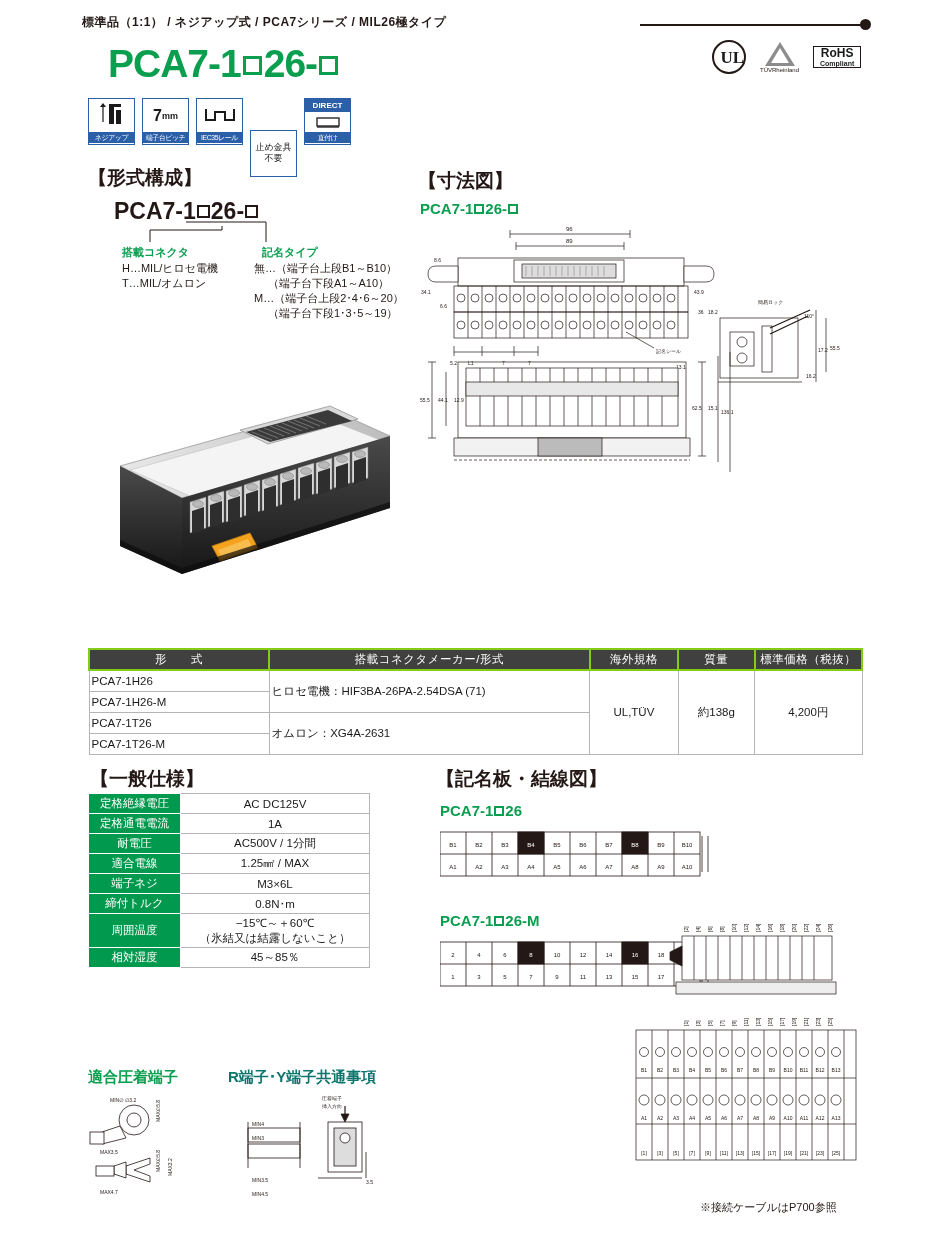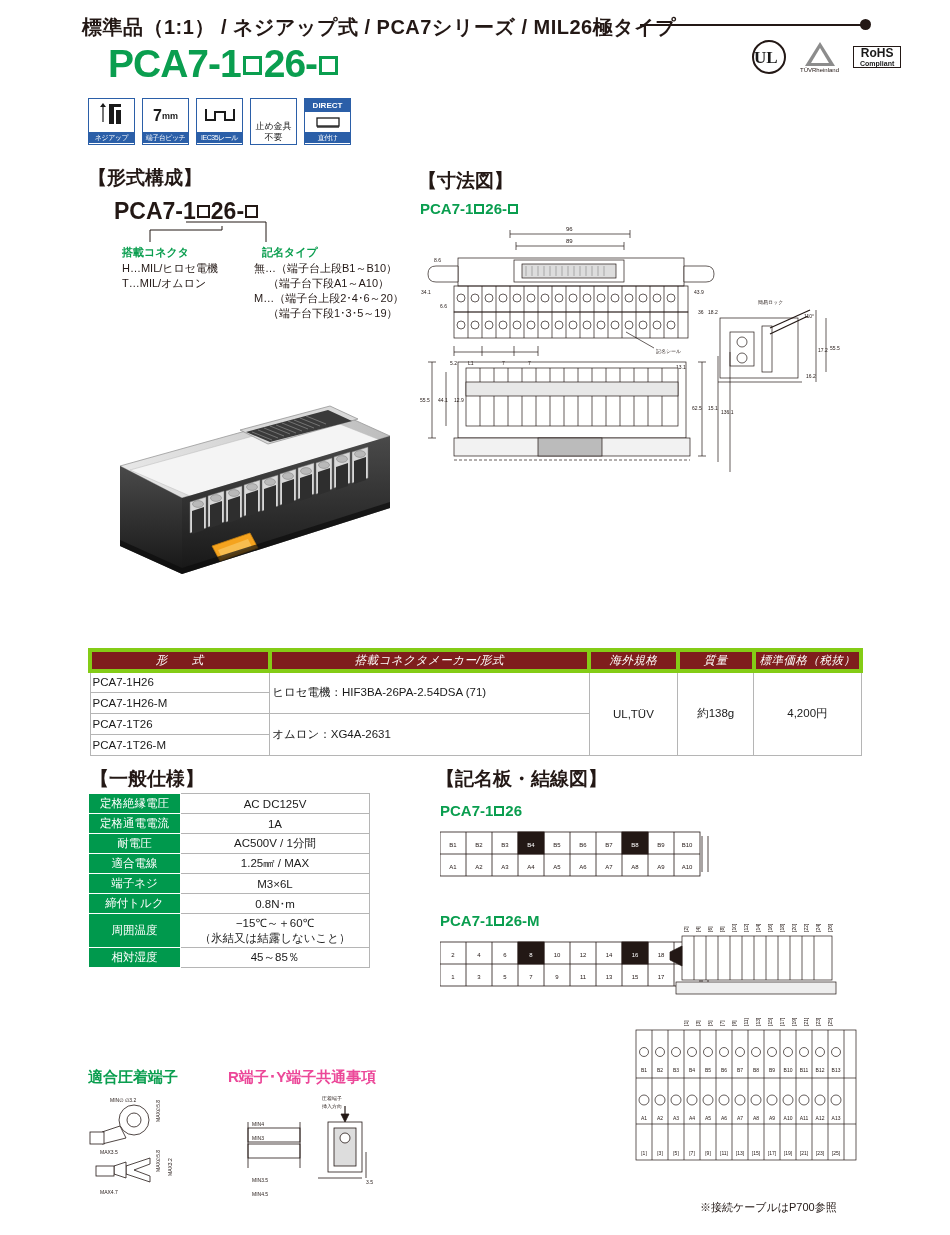"標準品（1:1） / ネジアップ式 / PCA7シリーズ" .breadcrumb { font-size: 20px -> 12px }
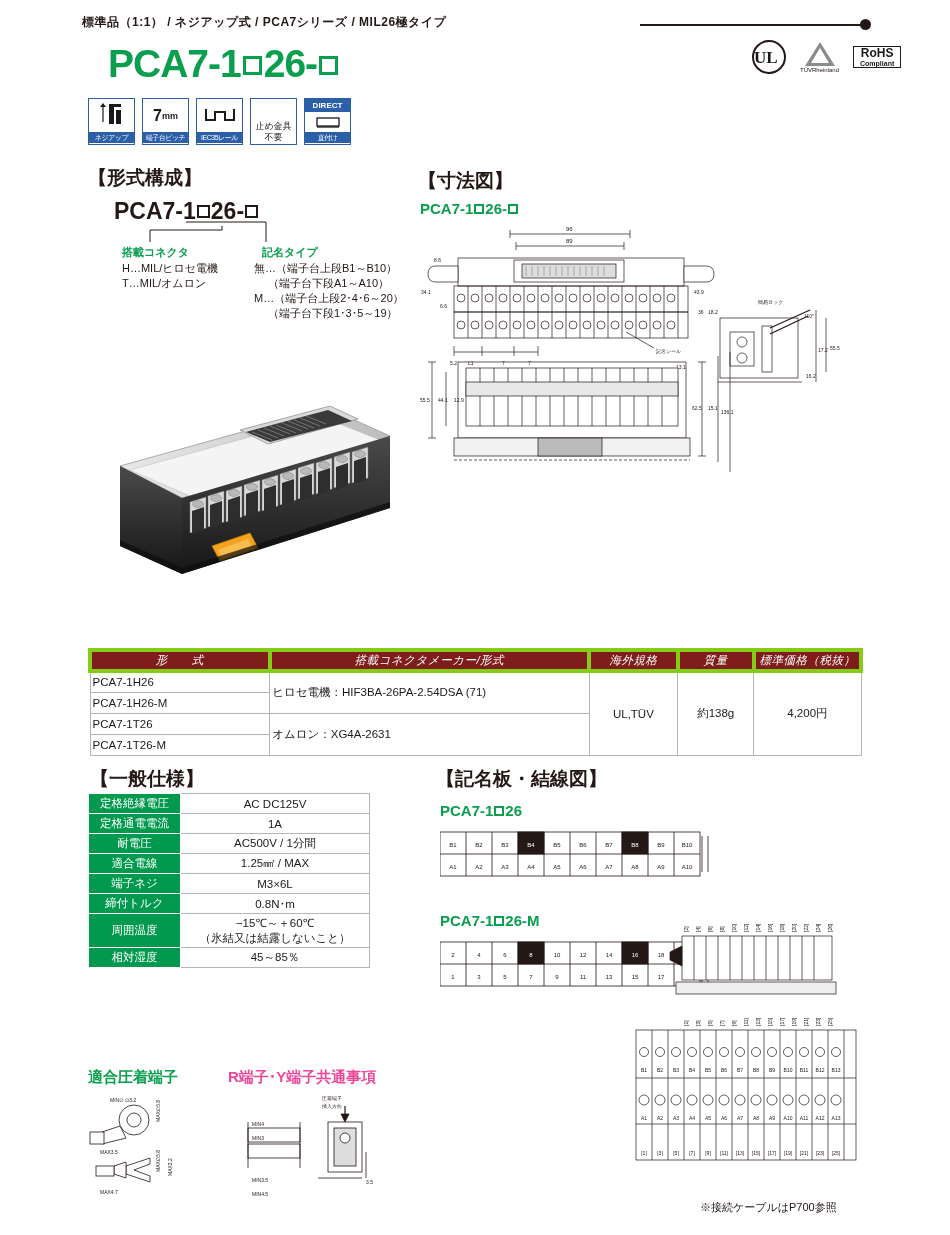"UL" .ul-mark { margin-left: 40px -> none; text-align: left -> right }
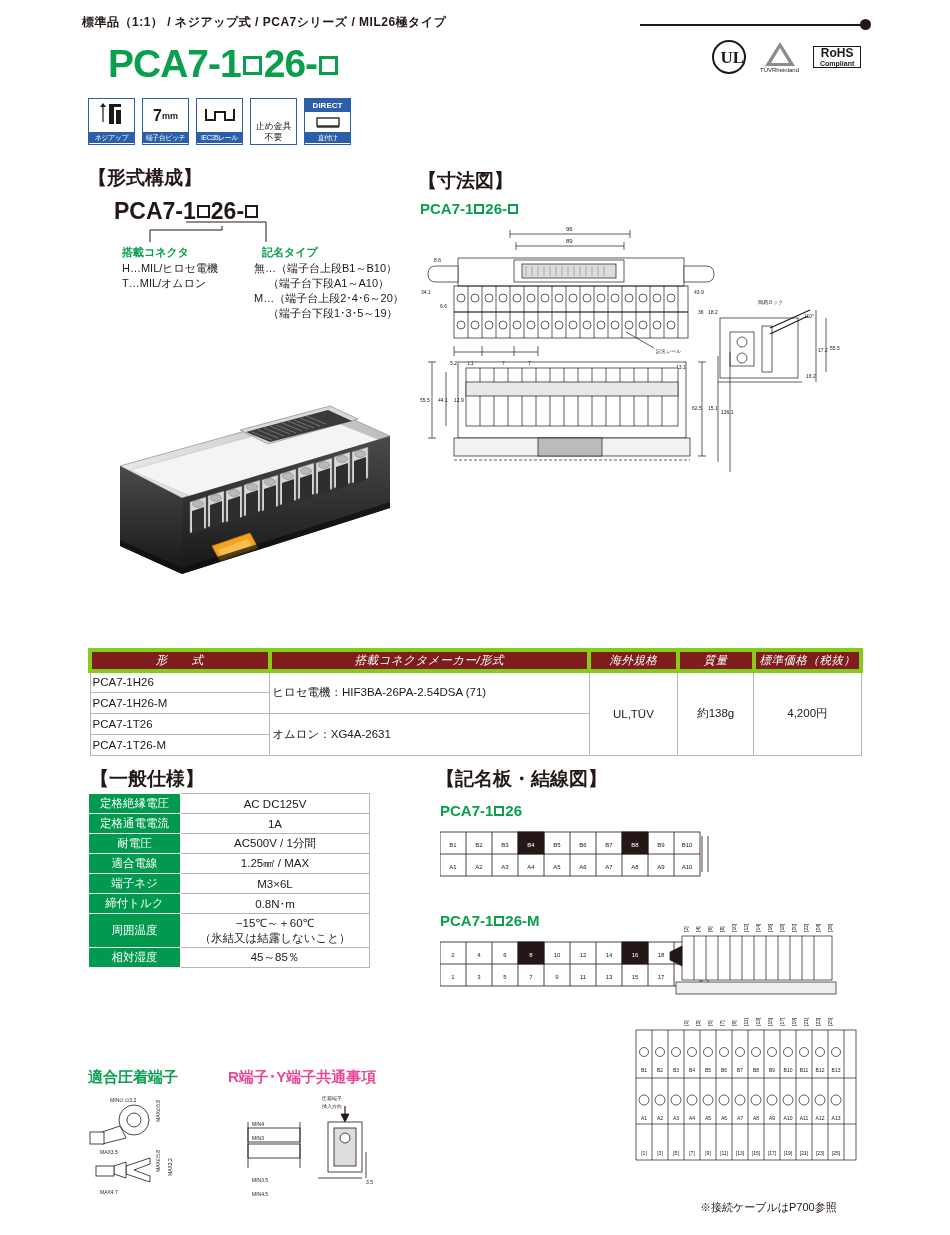"止め金具" div.badge { justify-content: flex-end -> center; margin-top: none -> 32px }
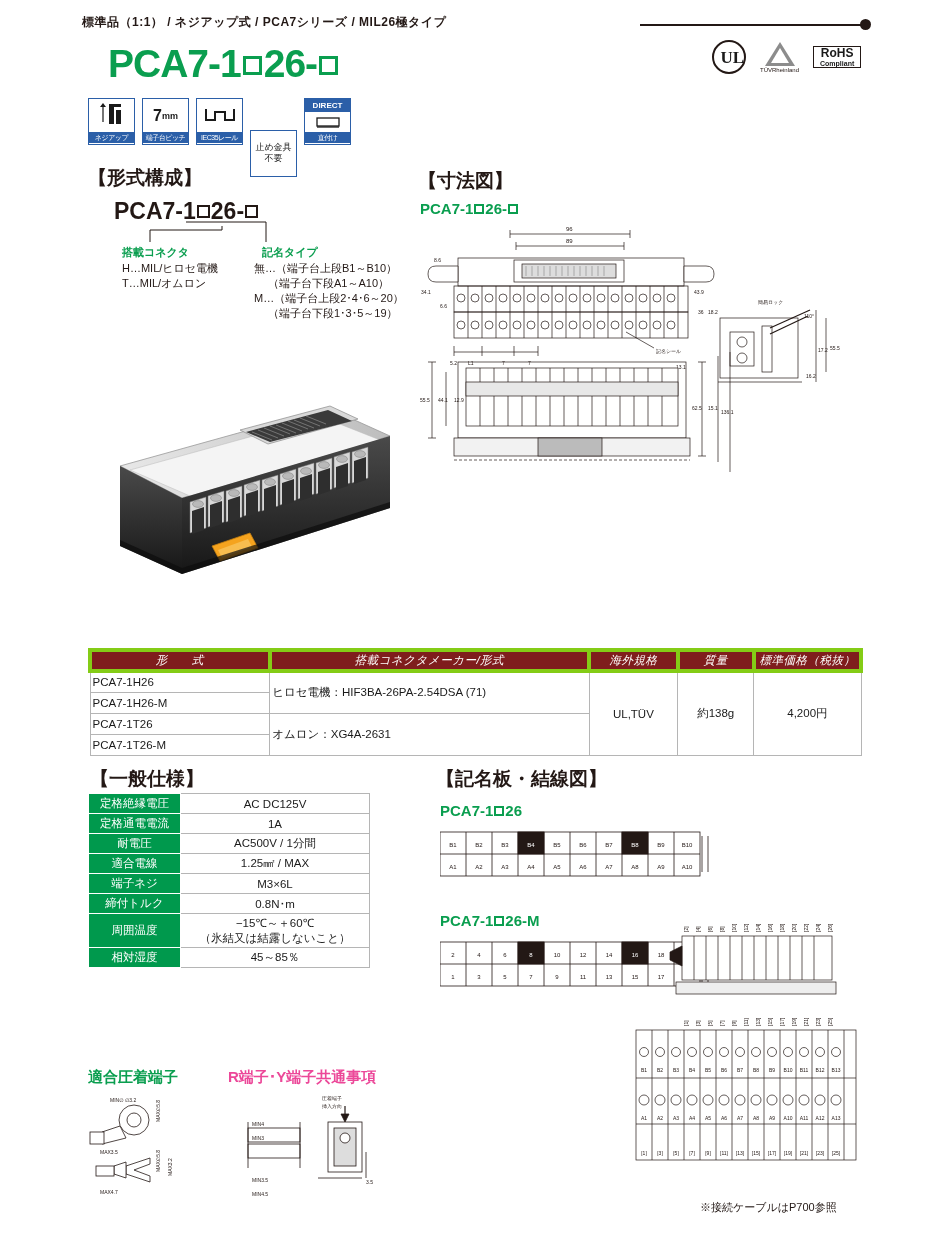"形 式" .tbl th { background: #7f1d1d -> #404040; border: 4px solid #84cc16 -> 2px solid #84cc16; font-style: italic -> none }
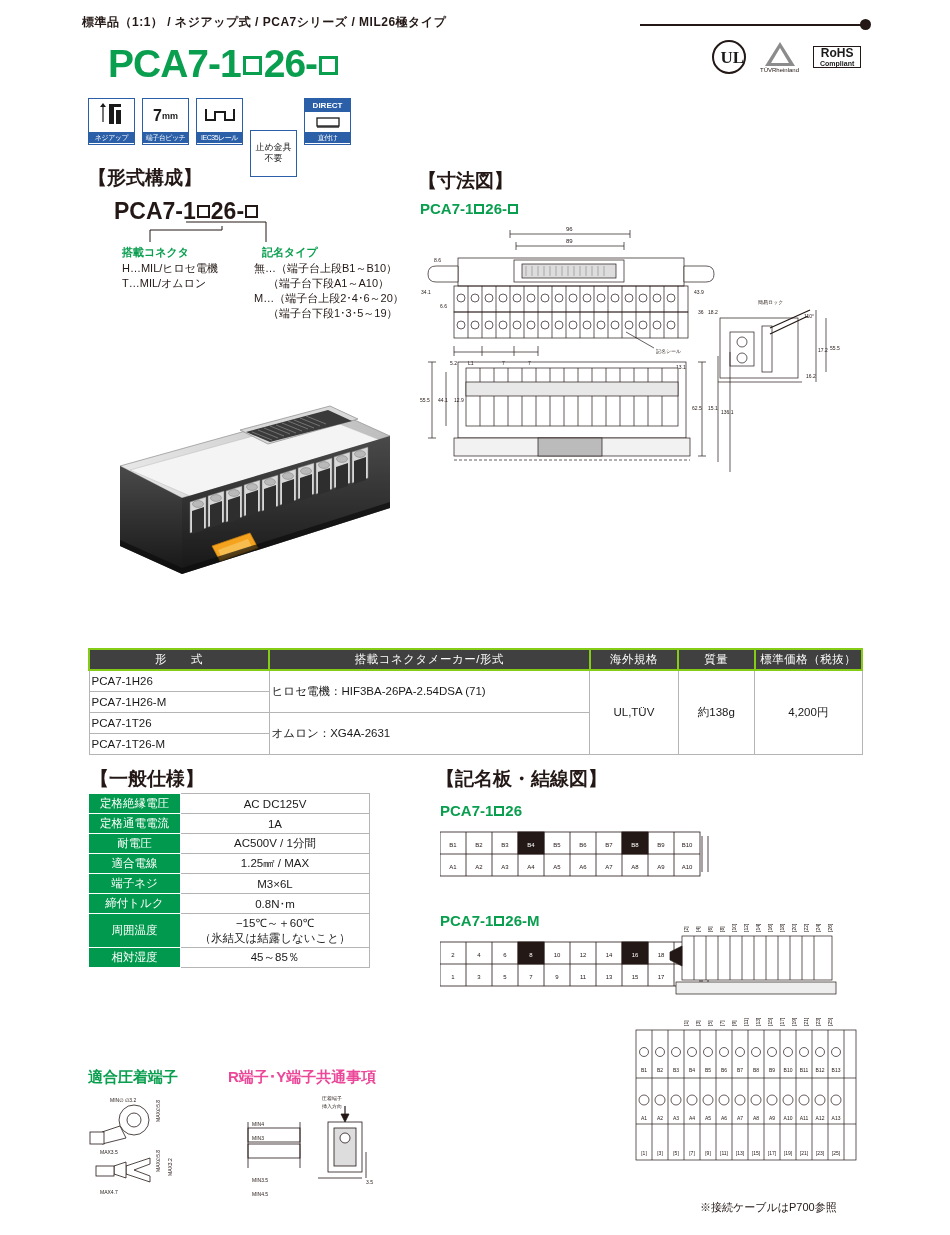"R端子･Y端子共通事項" .ct-t2 { color: #ec4899 -> #0f766e }
